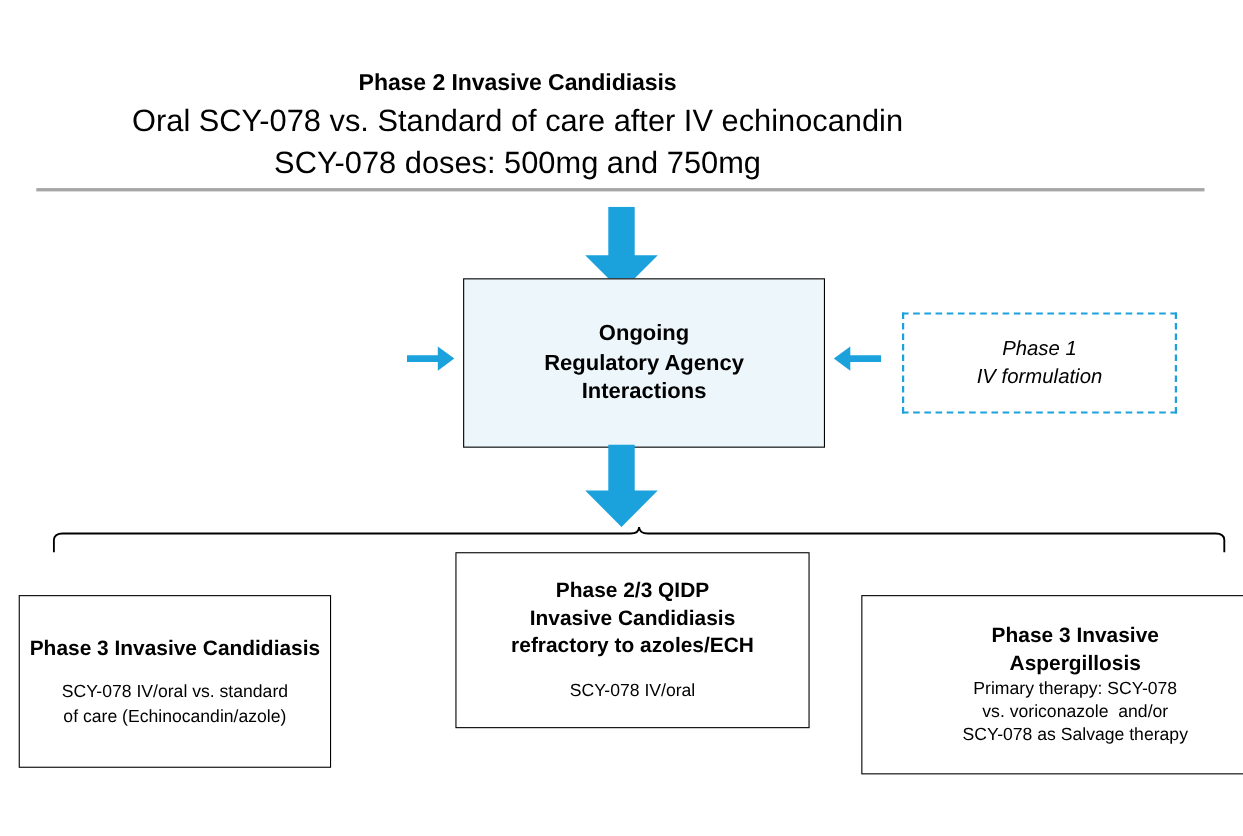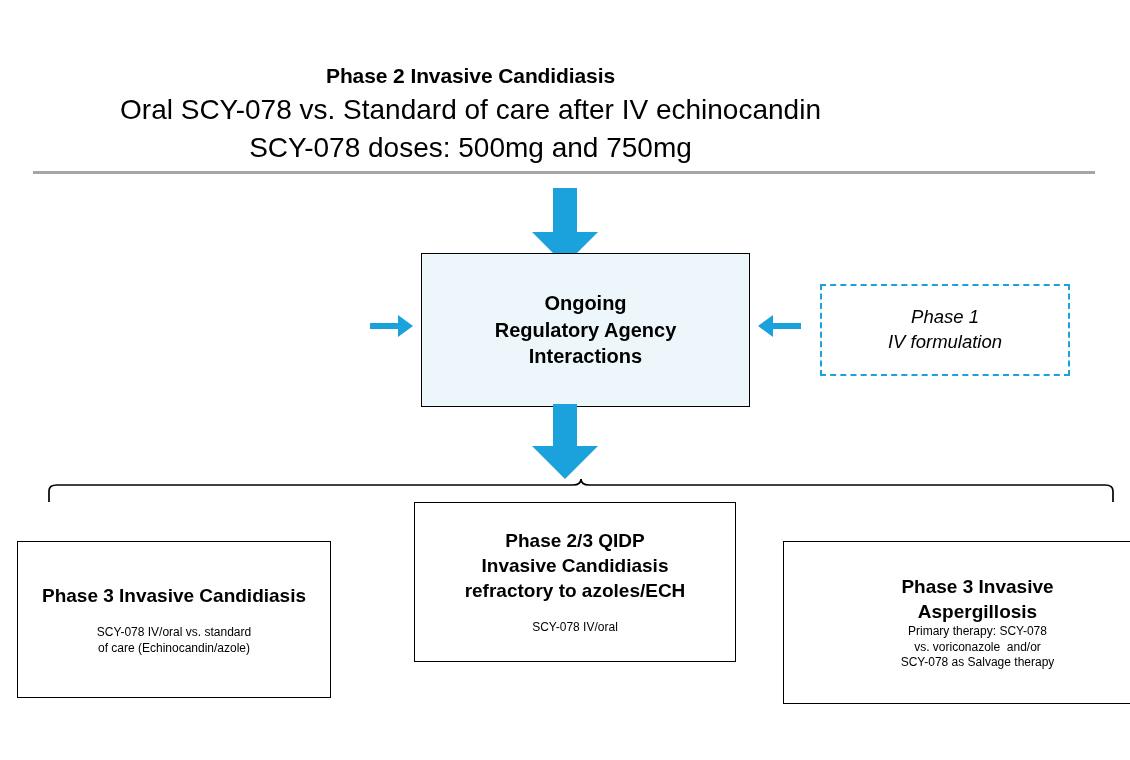"Phase 3 Invasive Candidiasis" #bottom-left-box { width: 314px -> 284px }
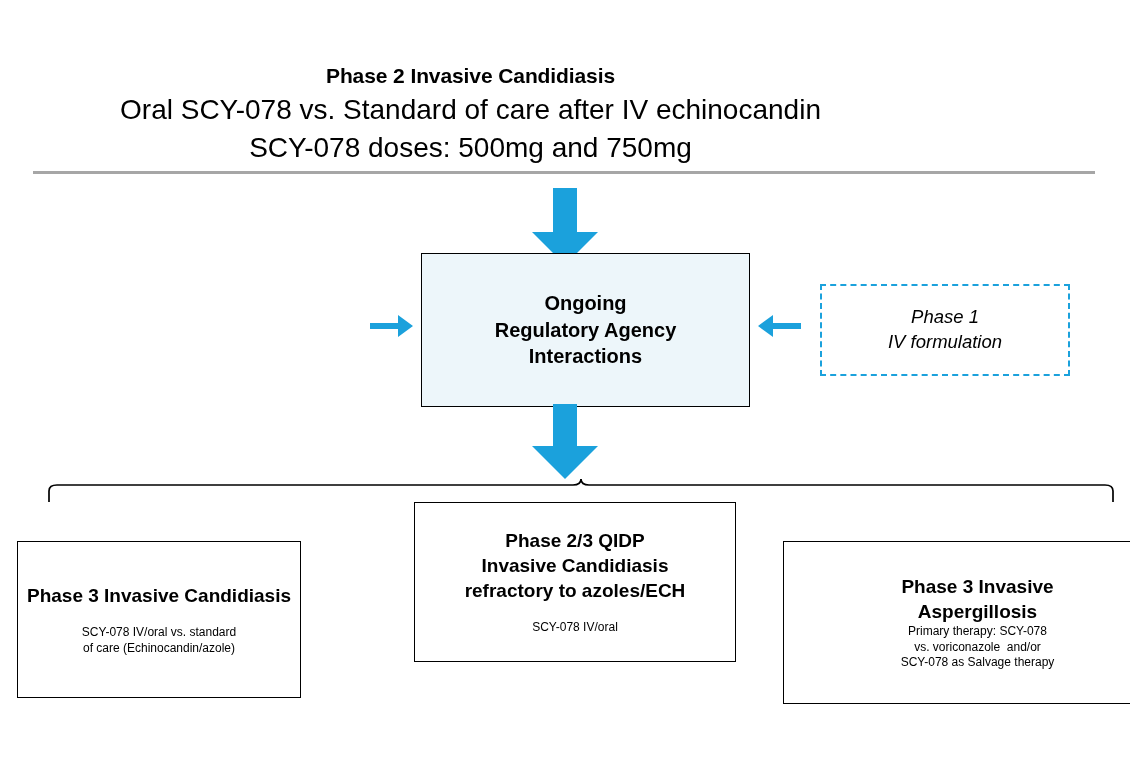"SCY-078 IV/oral vs. standard" .solid-box .ln-n { font-size: 12px -> 16px }
